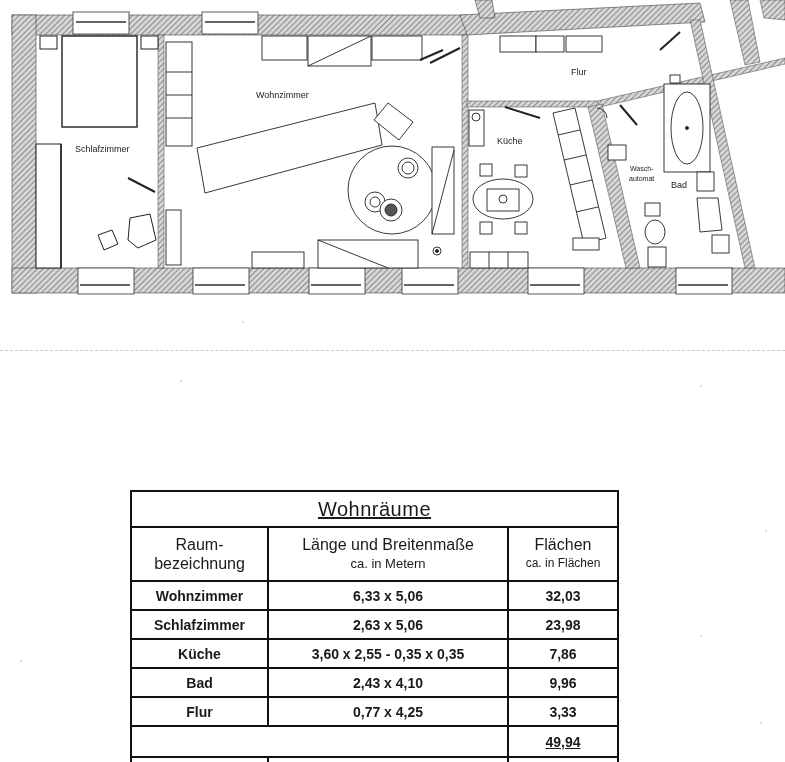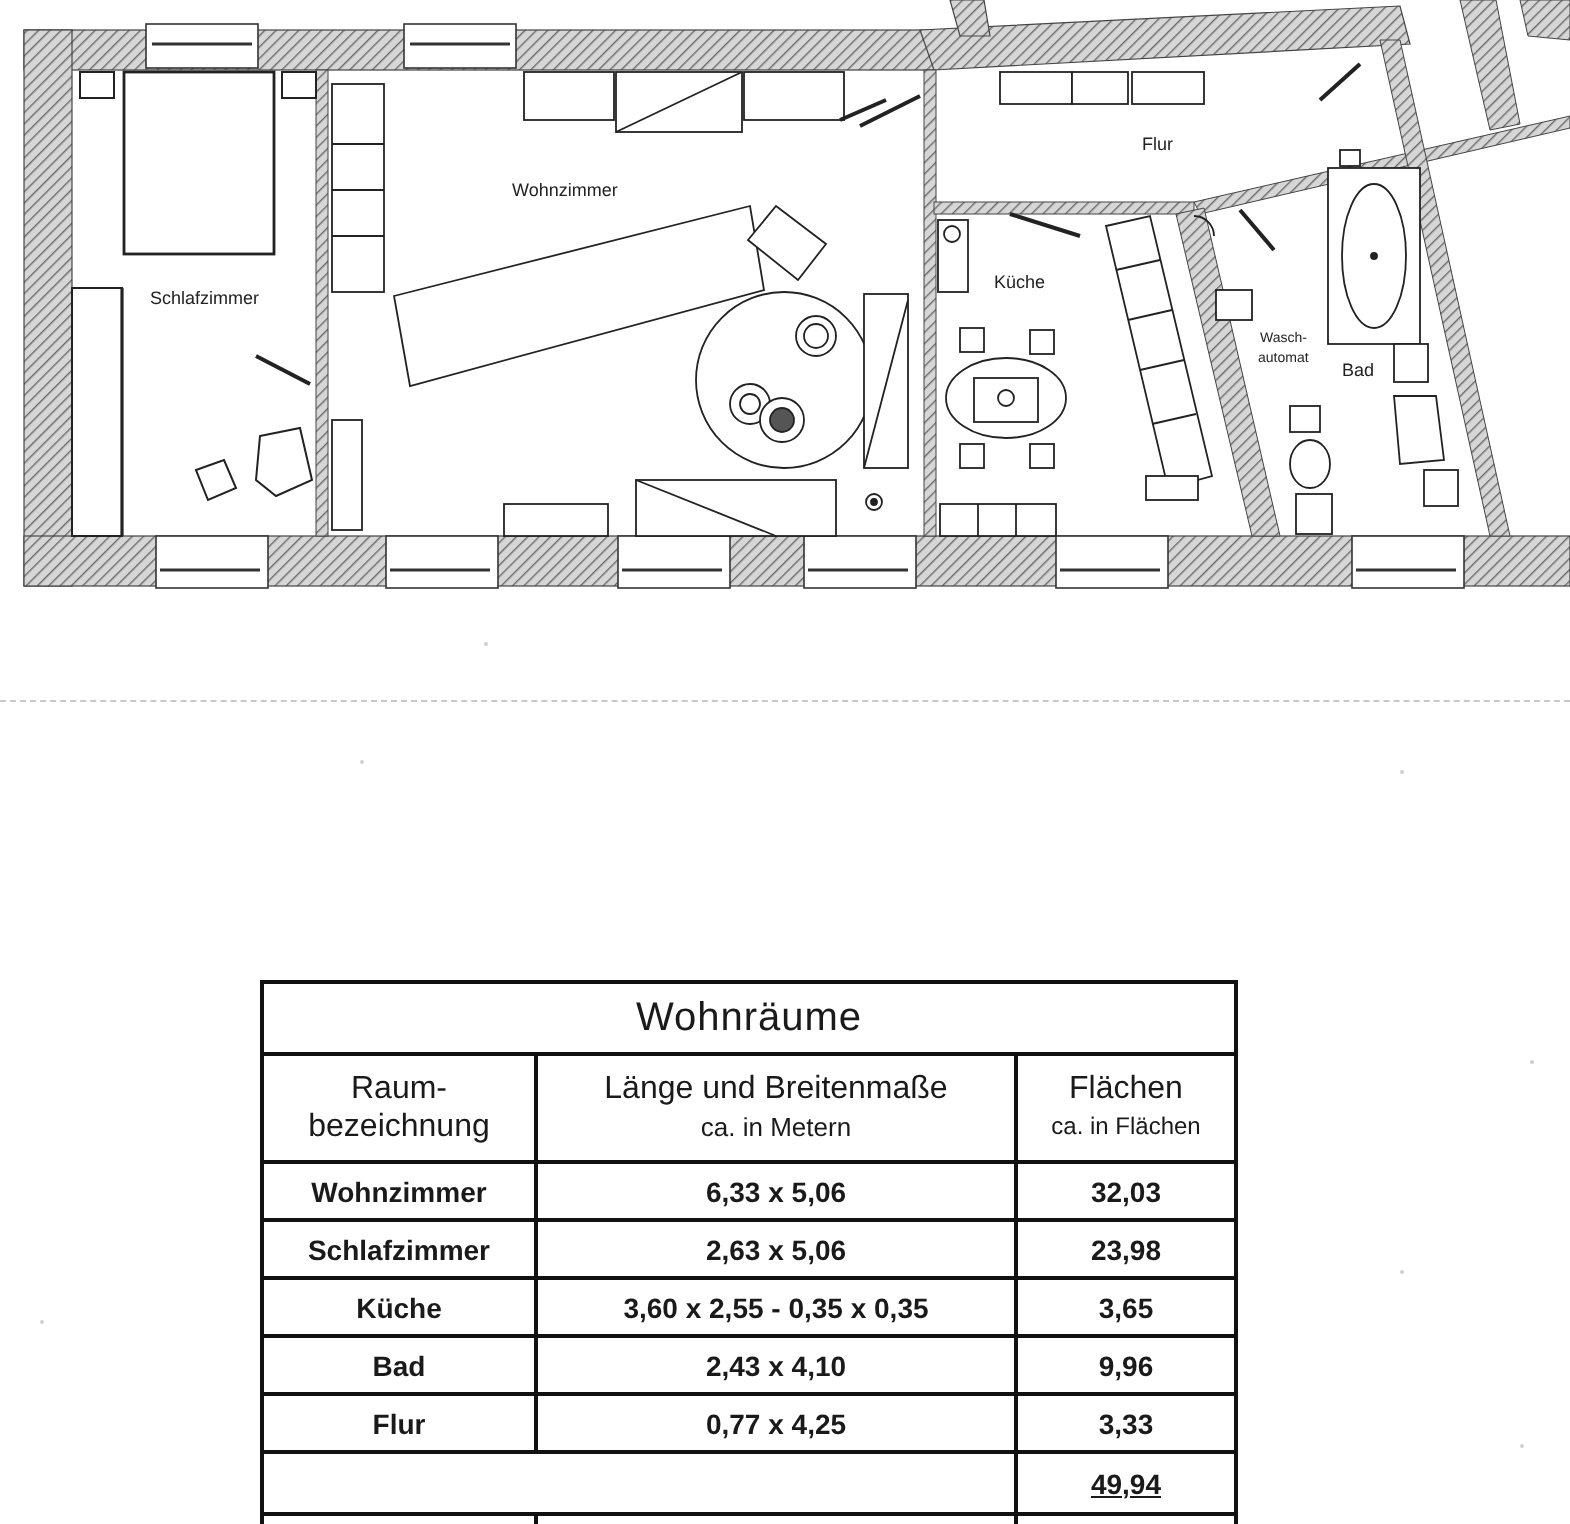"Wohnräume" .title-cell { text-decoration: none -> underline }
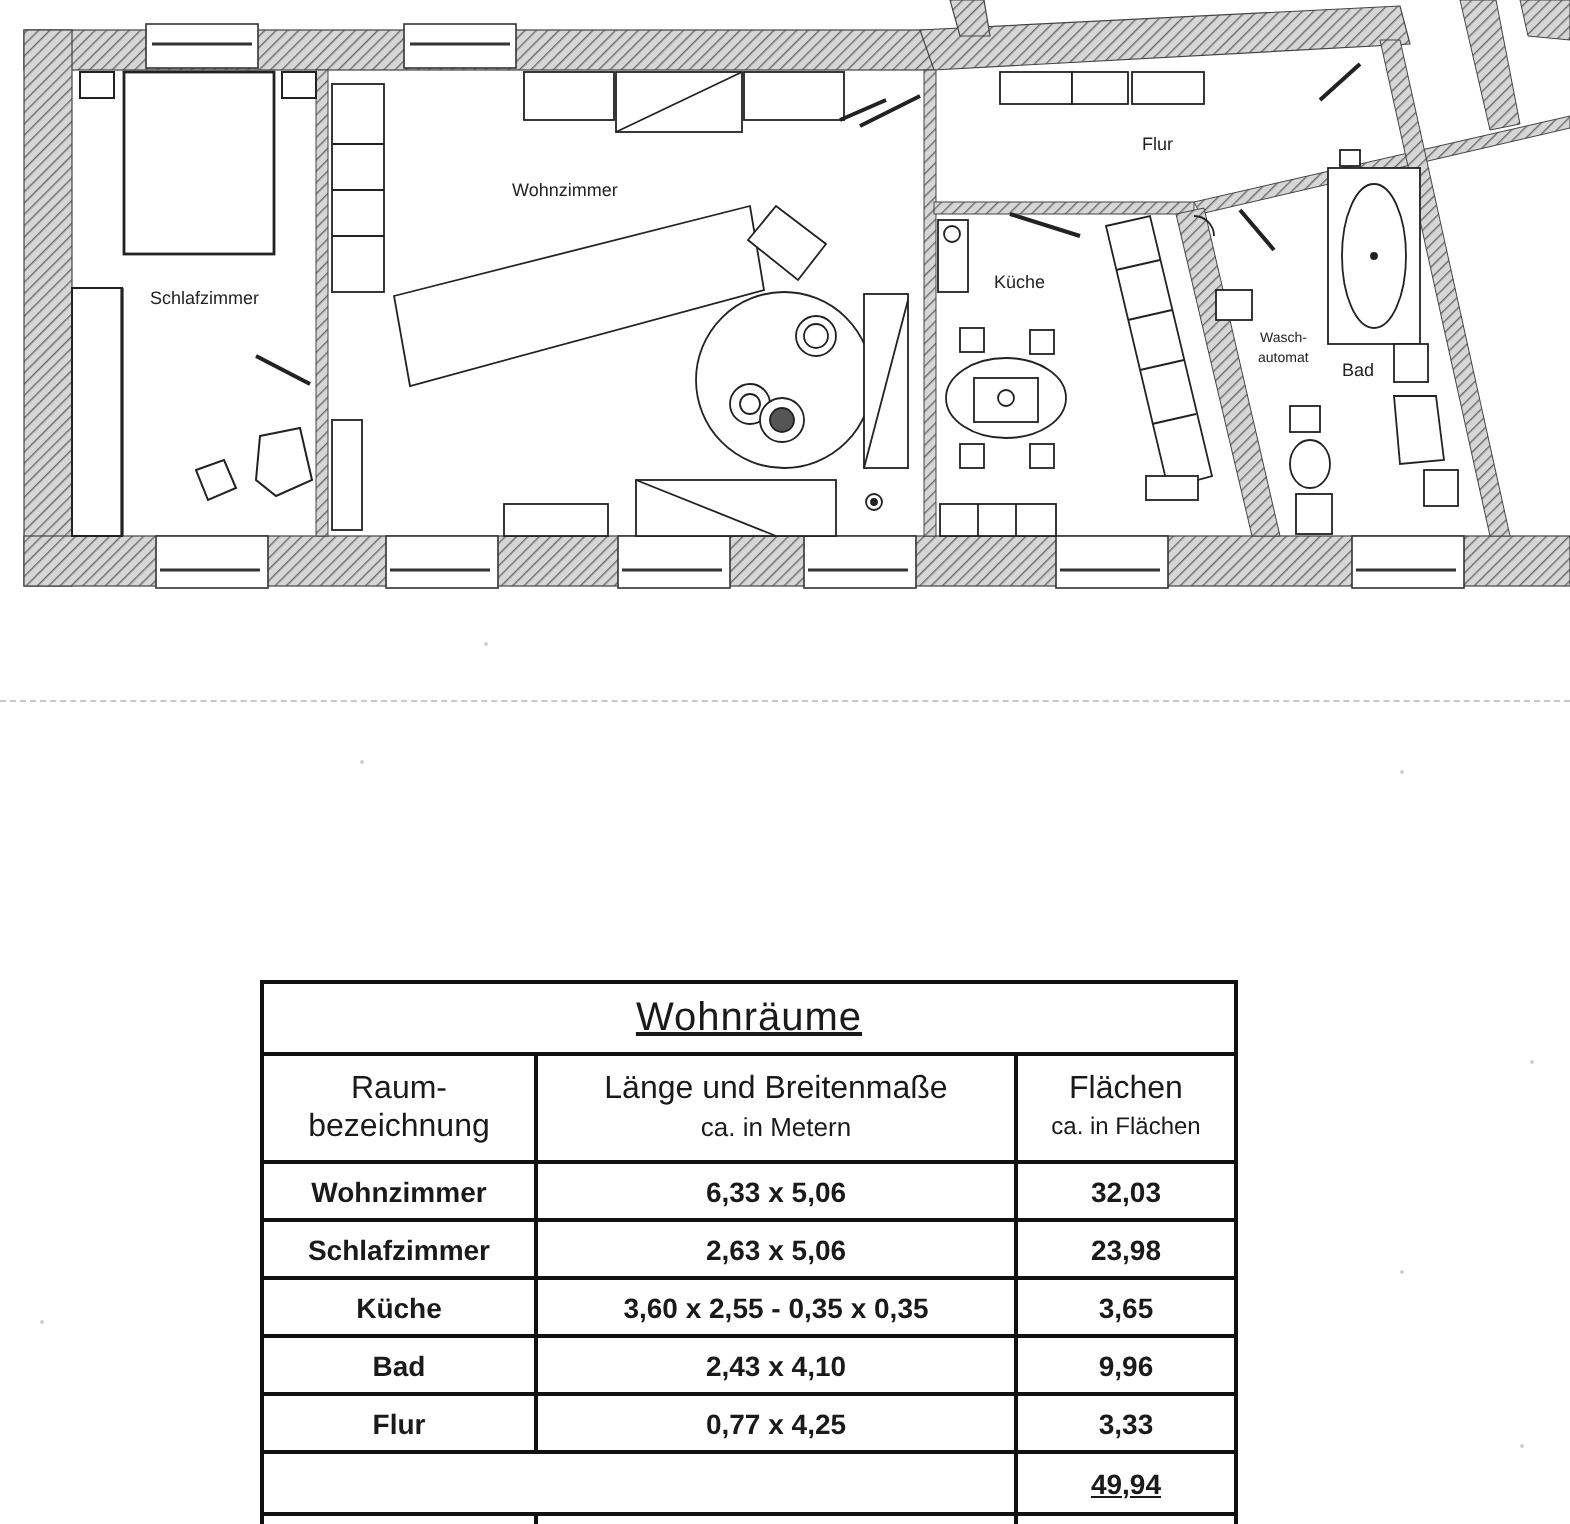"3,65" td.row-cell { text: 3,65 -> 7,86 }
